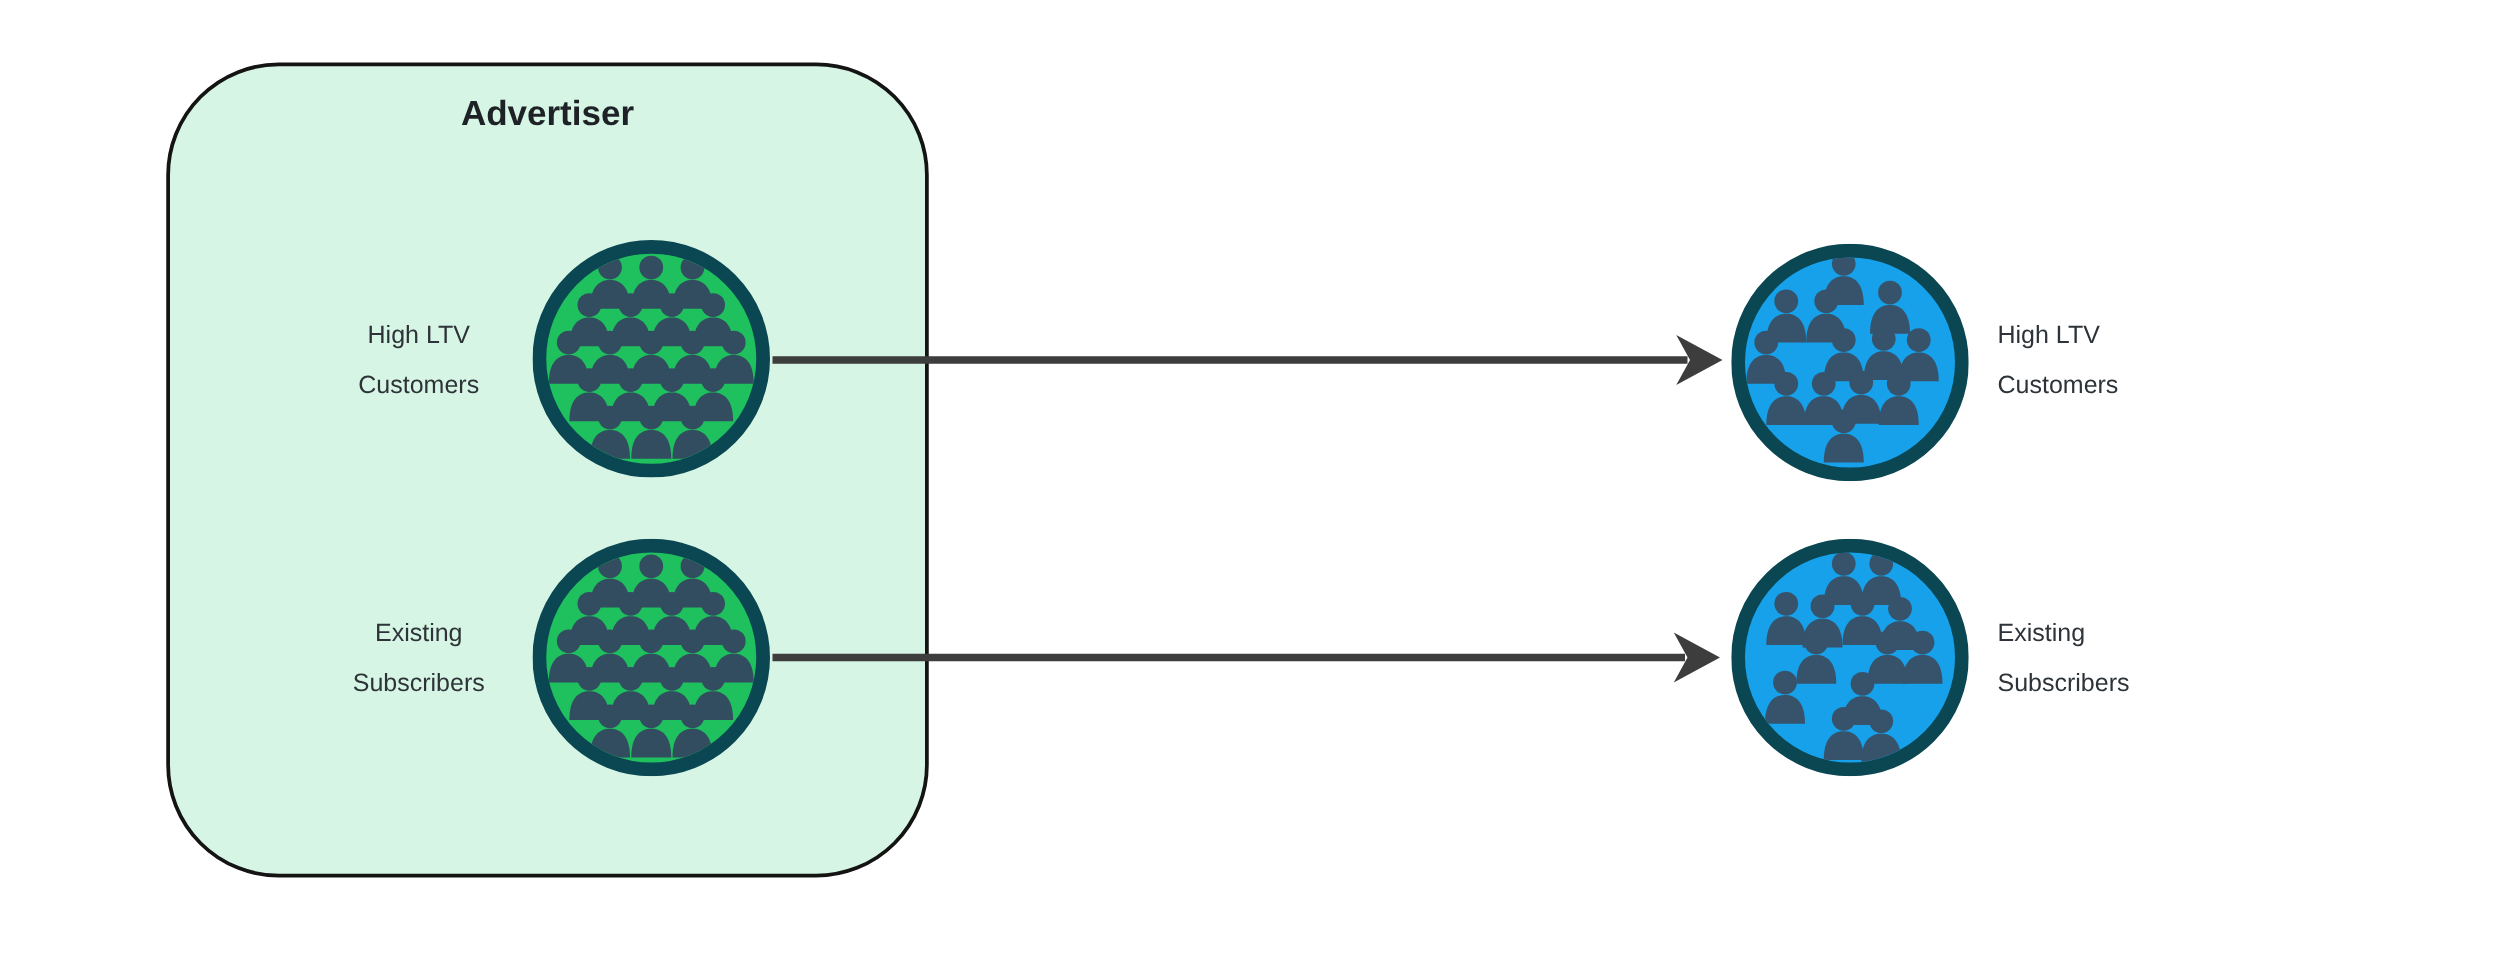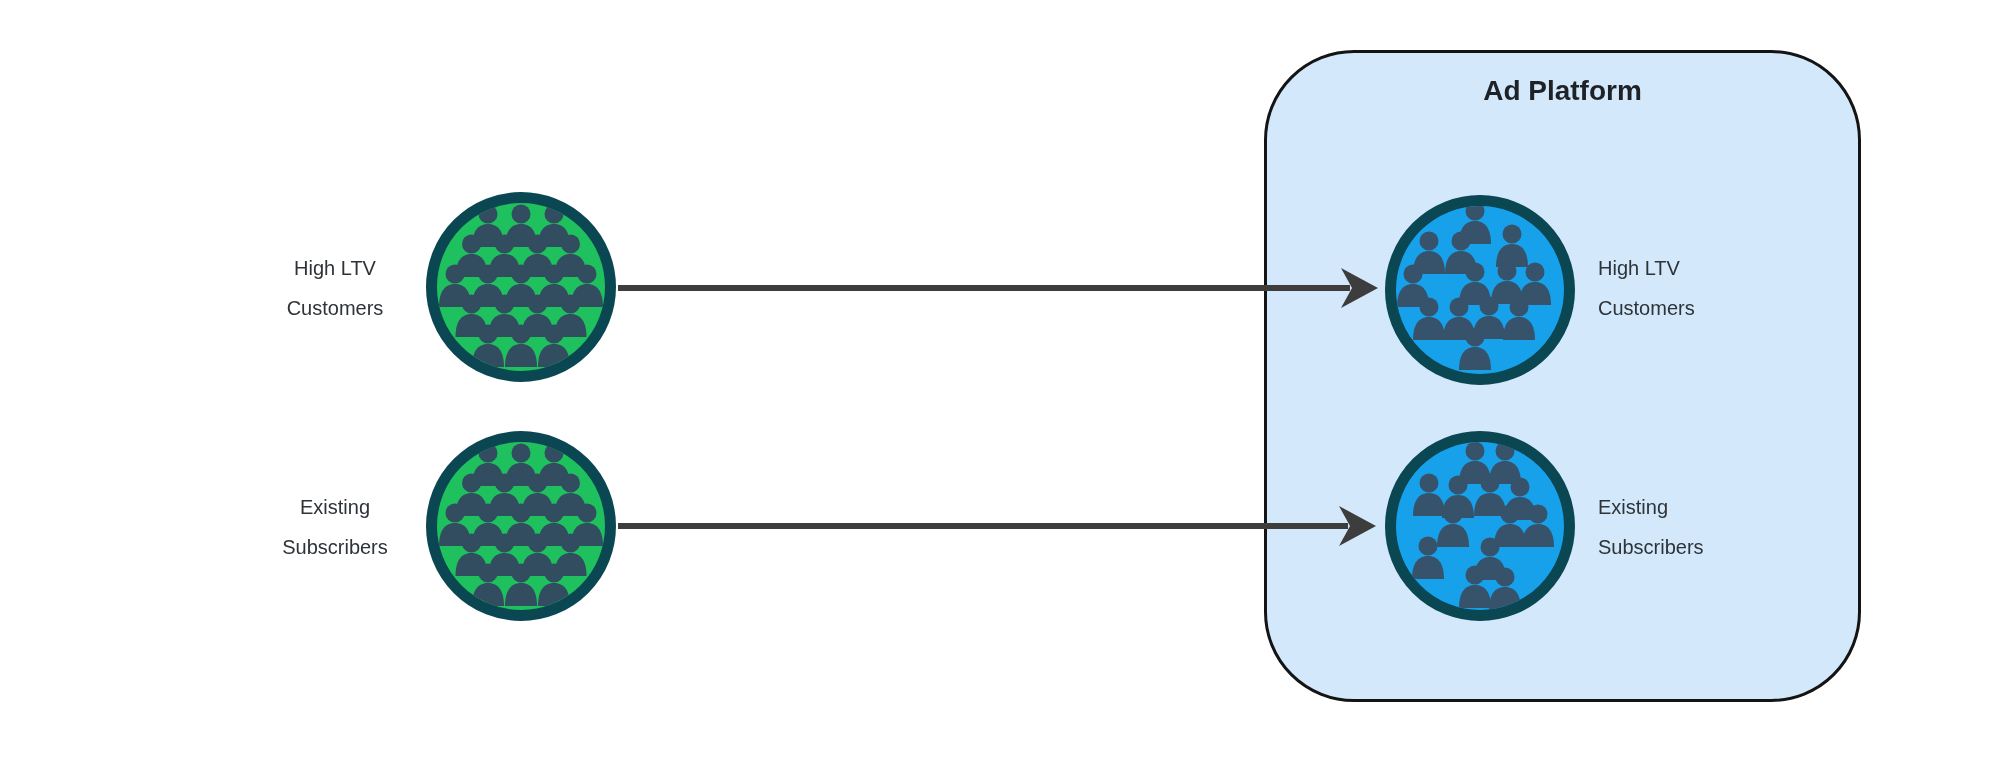"Advertiser" div.box { html: none -> <div> <div>Advertiser</div> </div> }
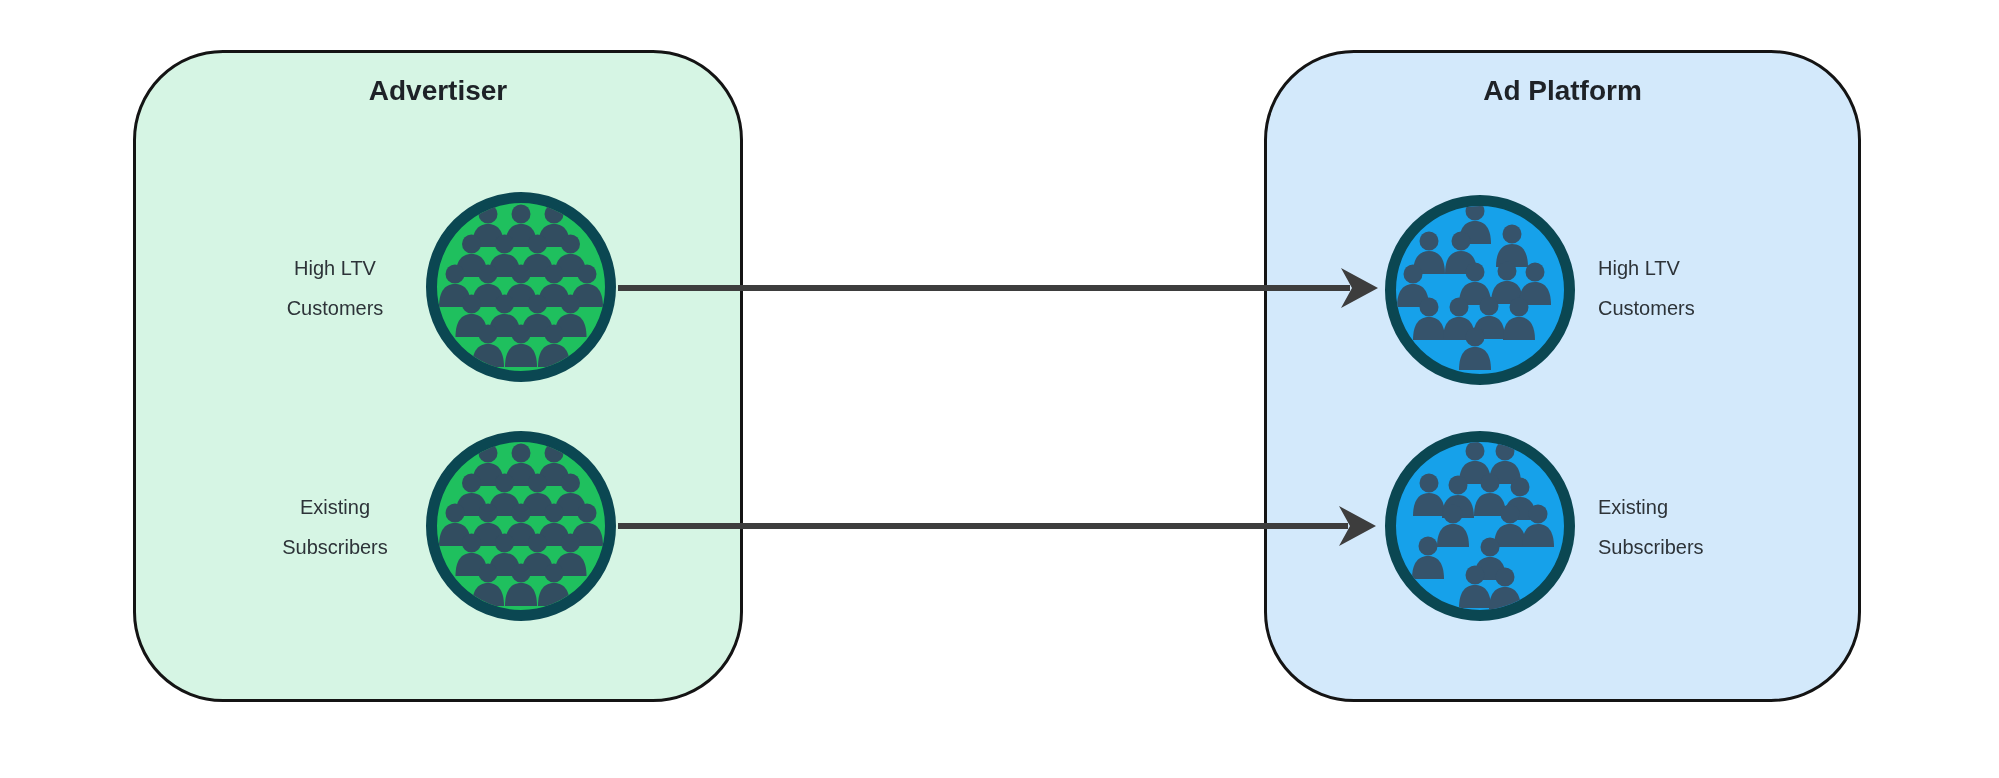"Ad Platform" div.box { html: <div> <div>Ad Platform</div> </div> -> none }
